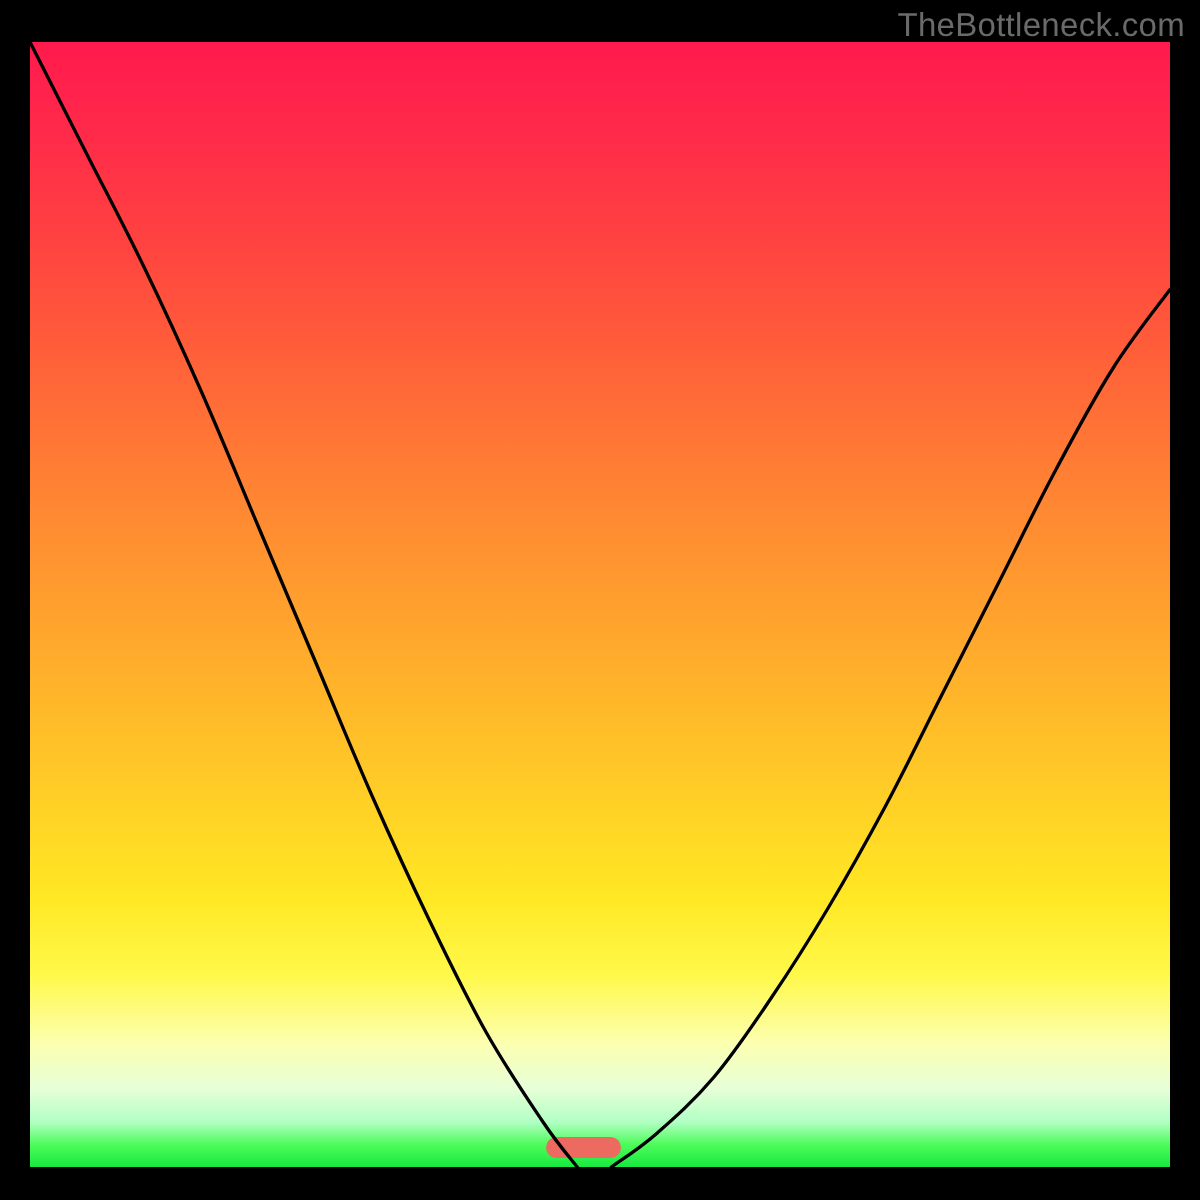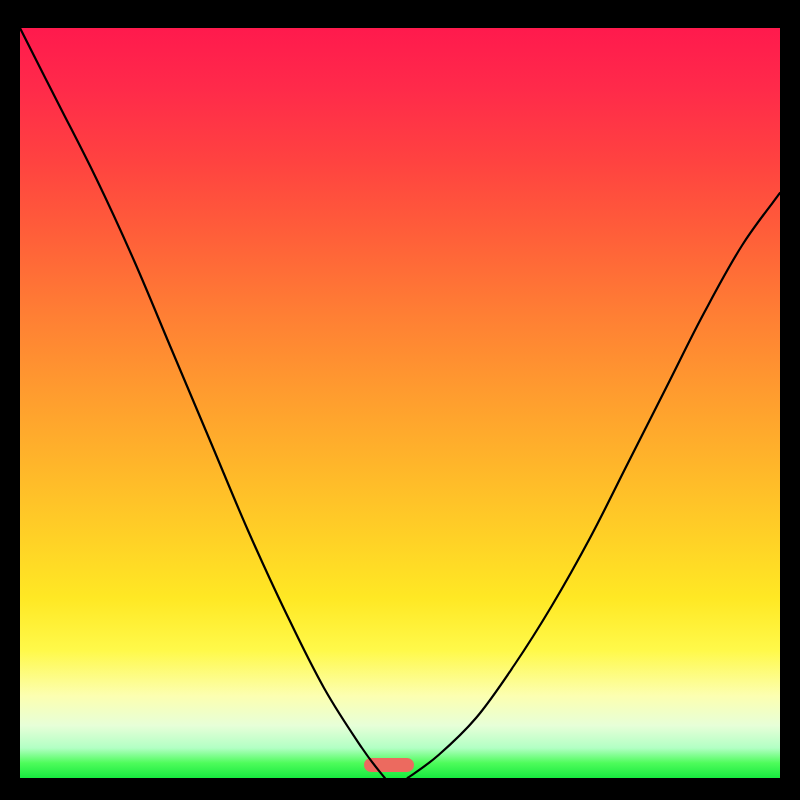"TheBottleneck.com" div.watermark { html: none -> <div>TheBottleneck.com</div> }
